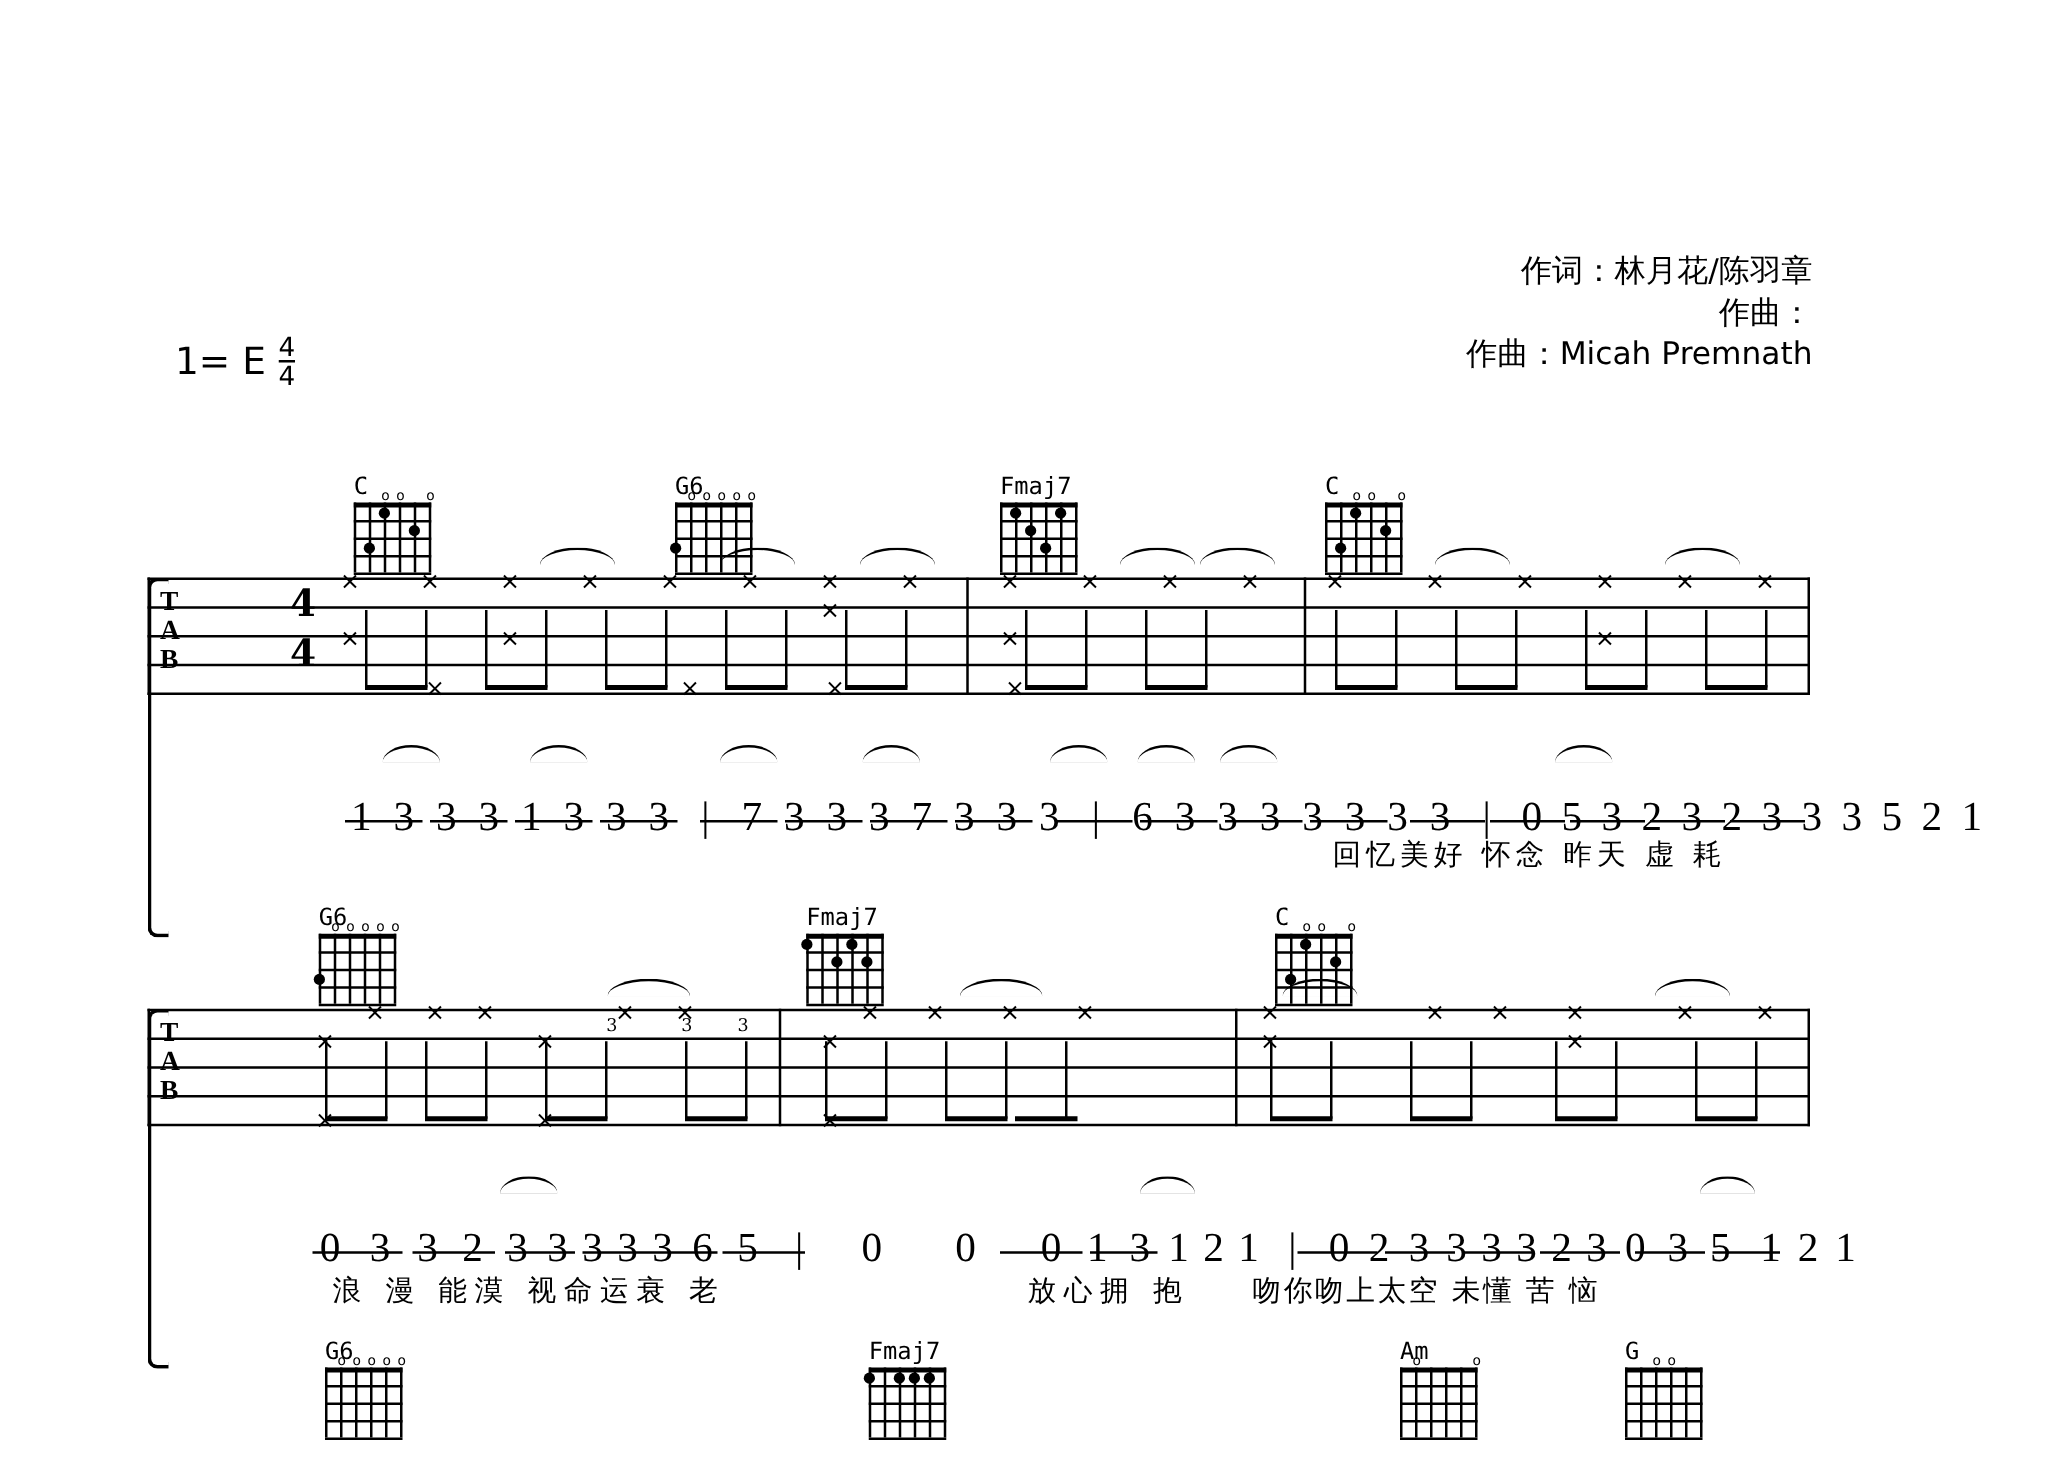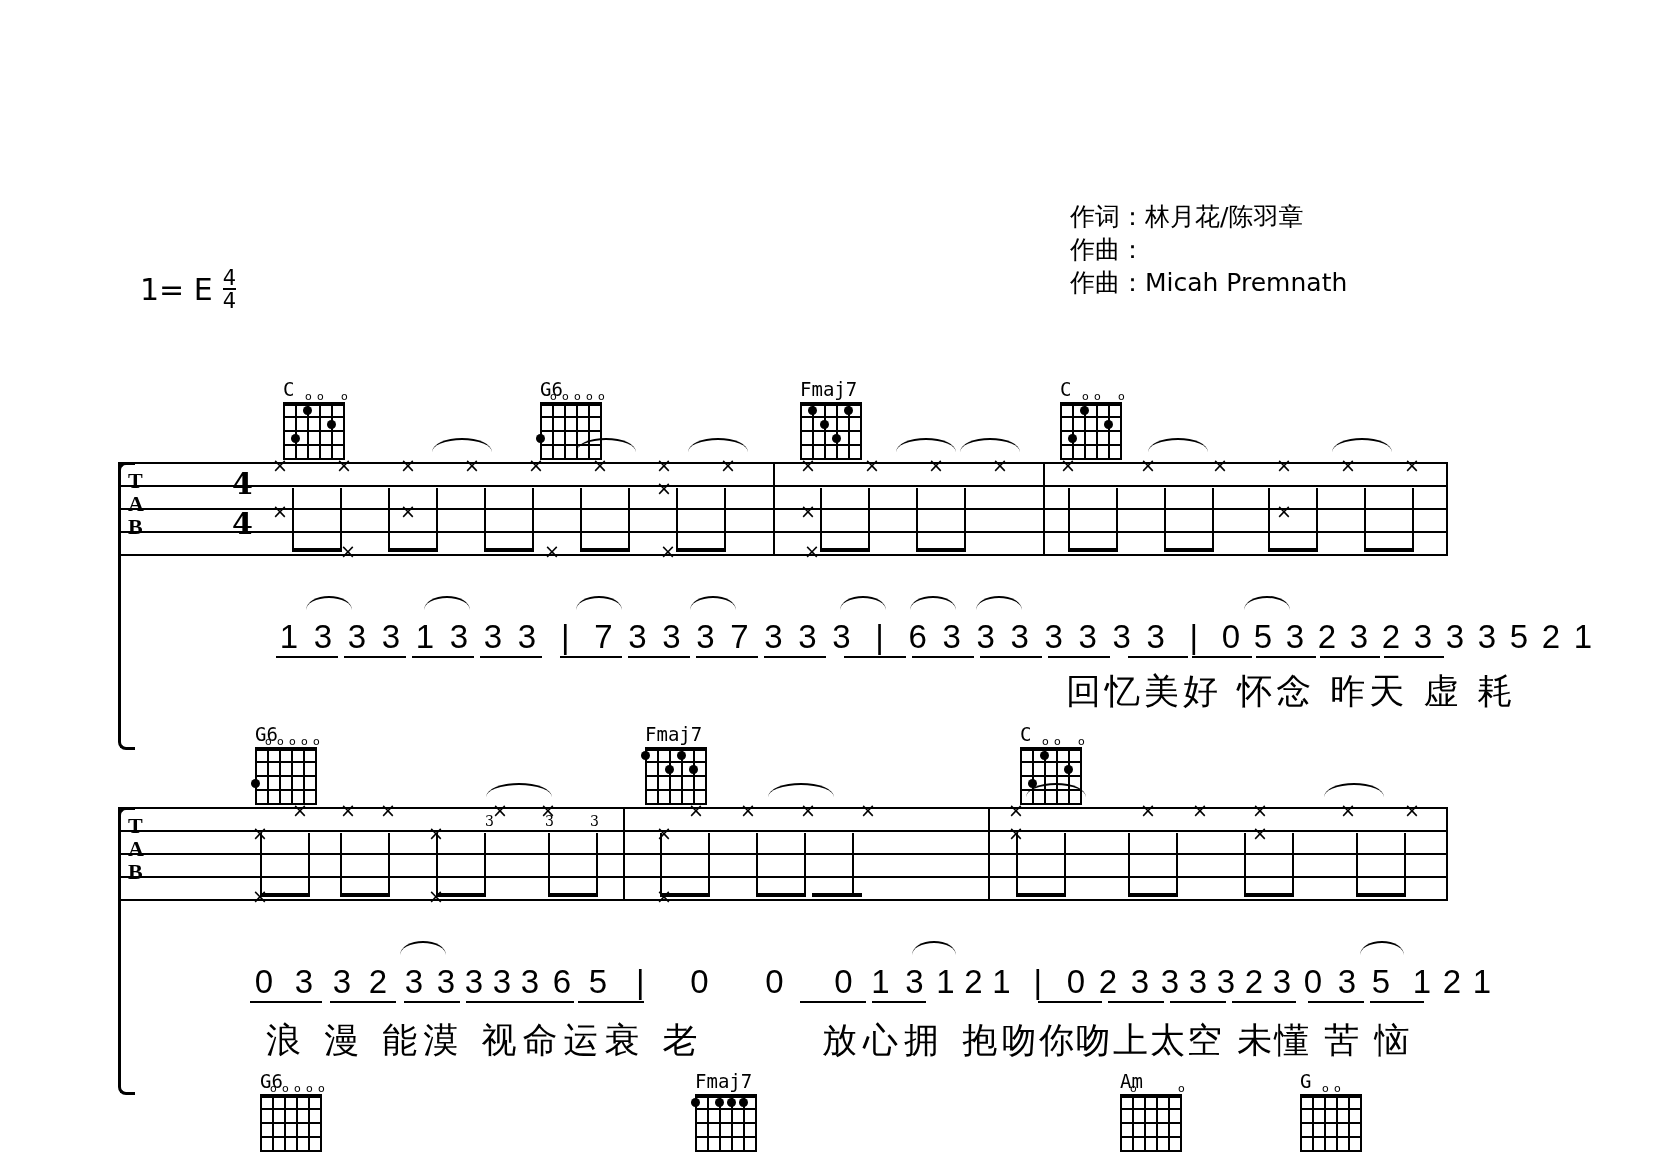"作词：" .credit-row { justify-content: flex-start -> flex-end; margin-left: 40px -> none }
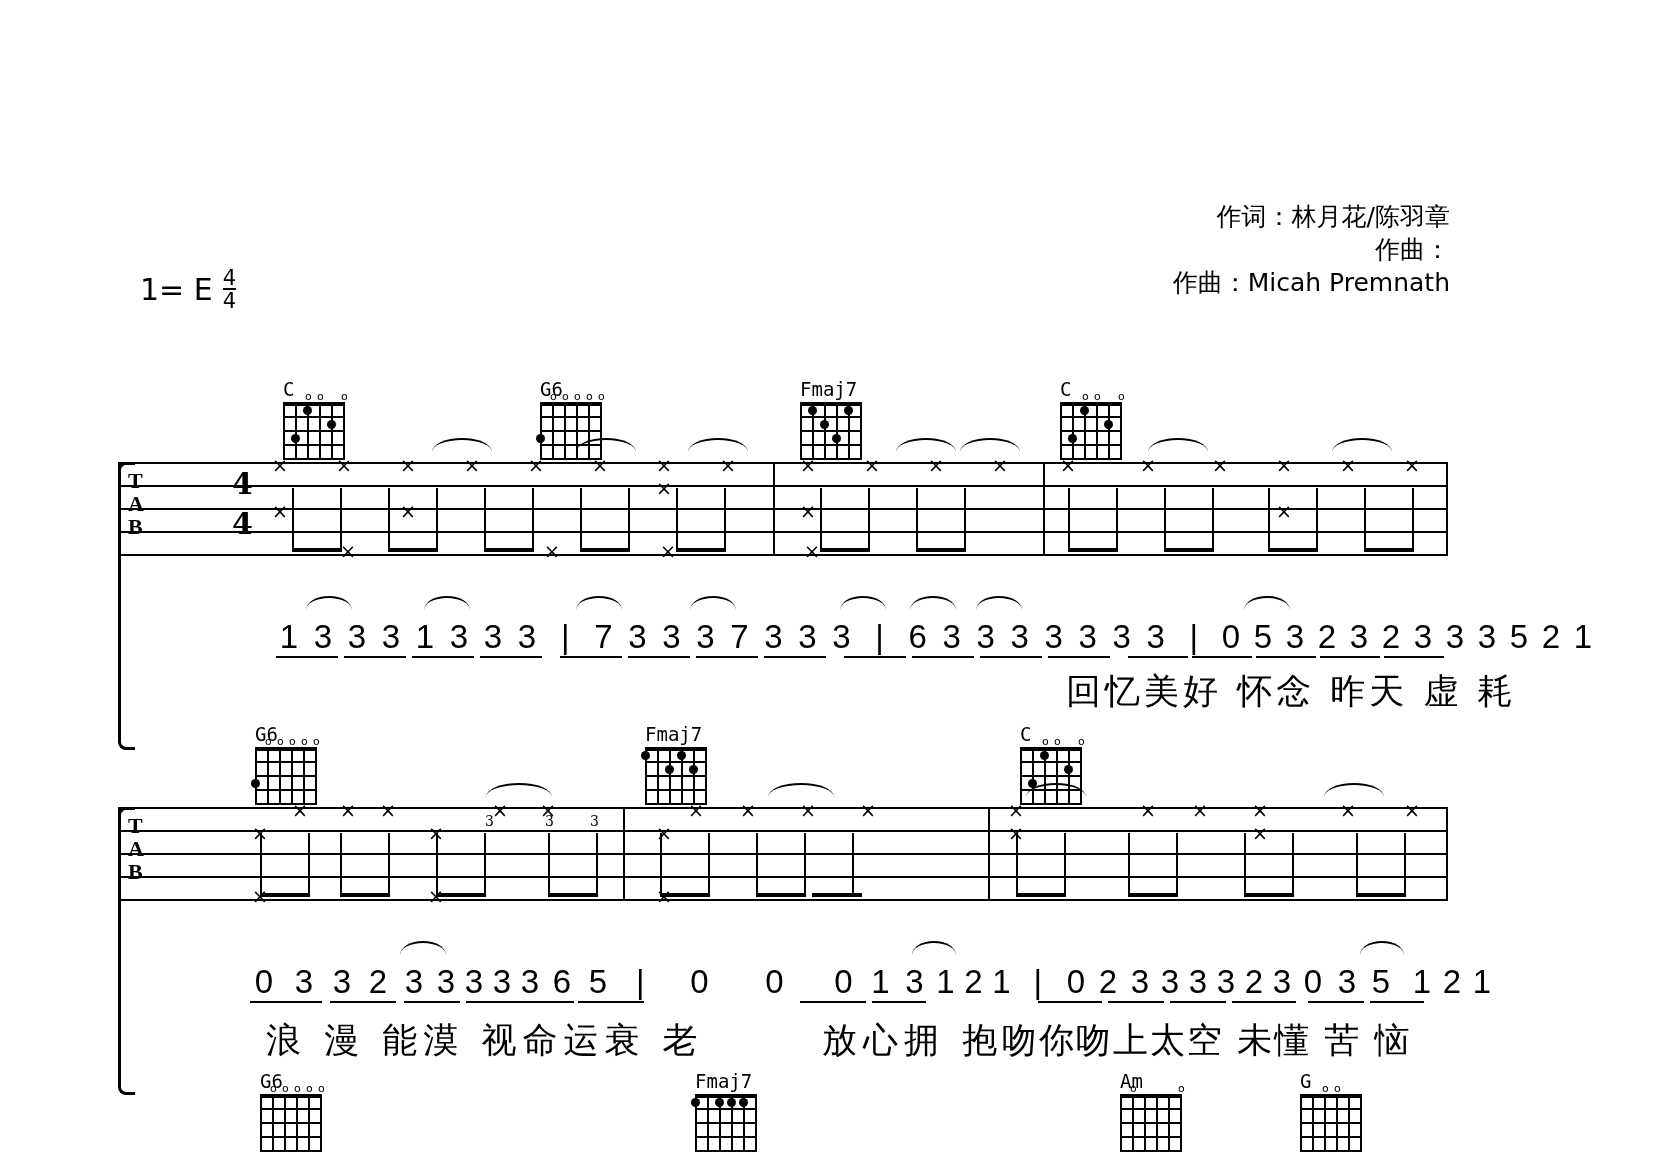"1 3 3 3 1" .numrow { font-family: Liberation Sans, sans-serif -> Liberation Serif, serif; margin-top: none -> 18px }
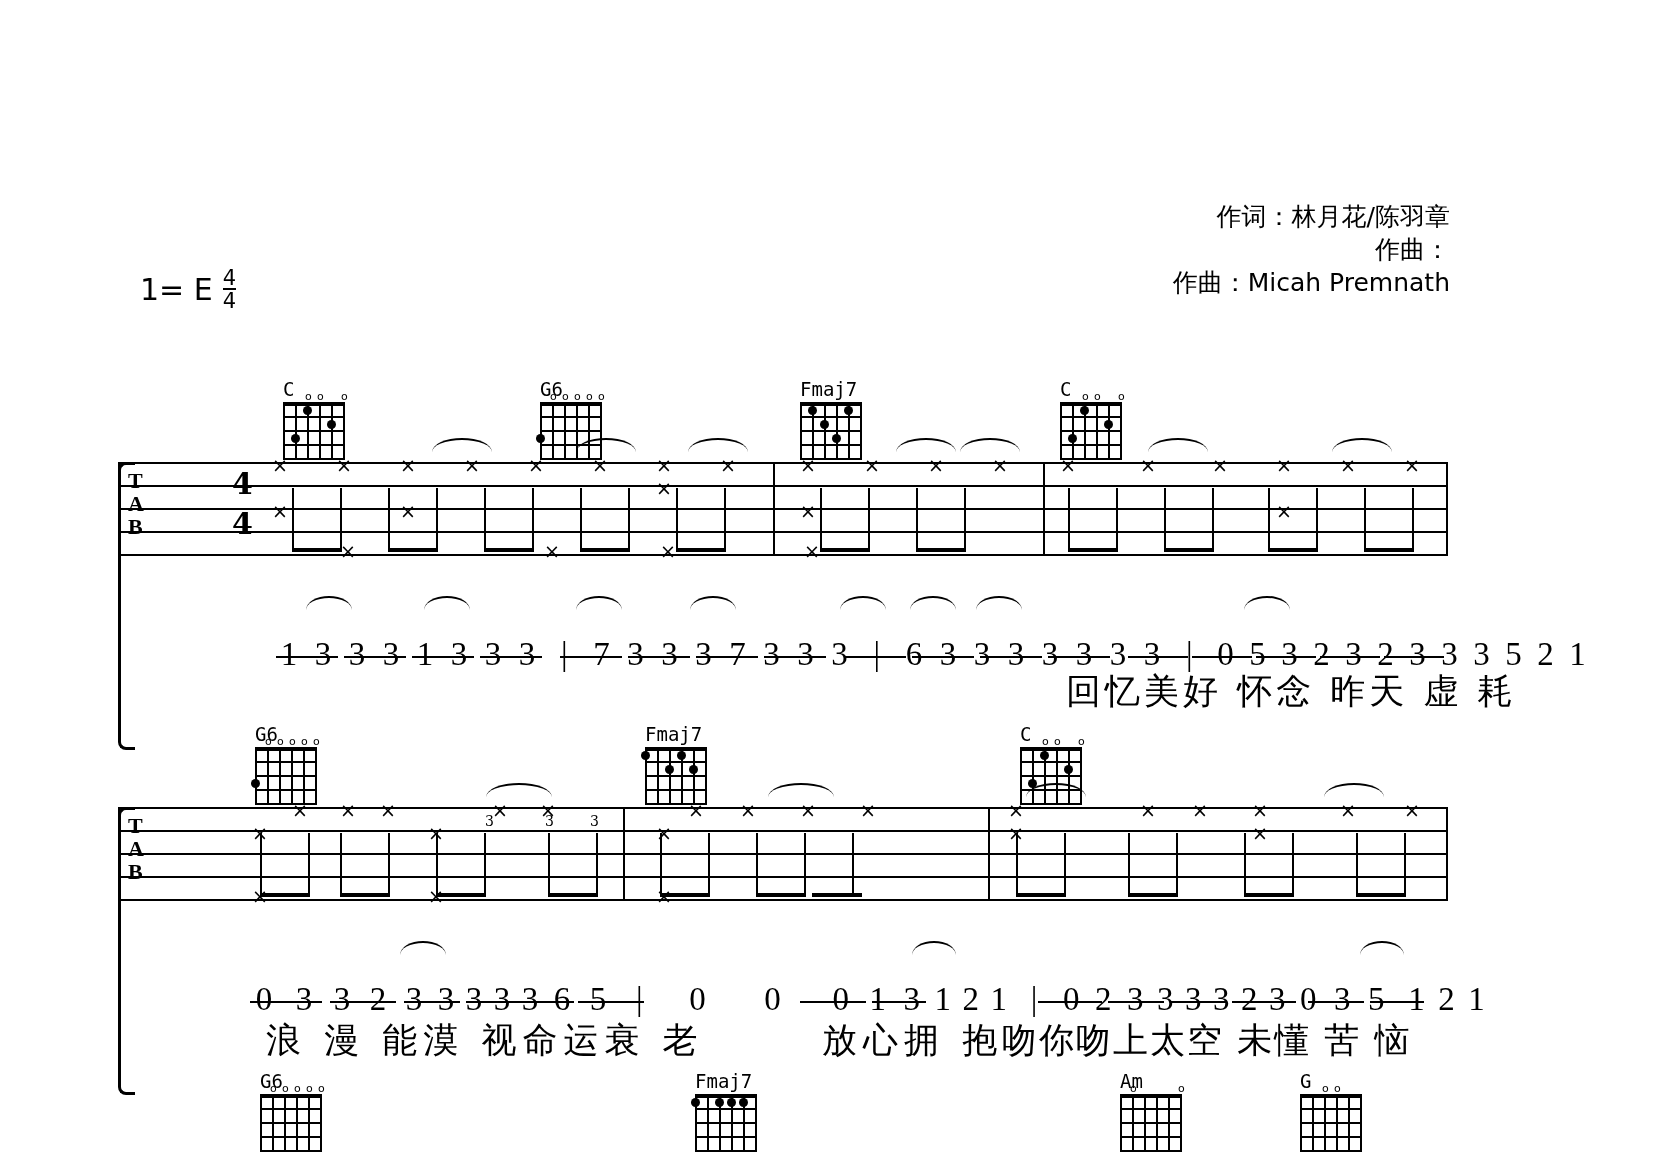"回忆美好 怀念 昨天 虚 耗" .lyricrow { font-size: 35px -> 23px }
